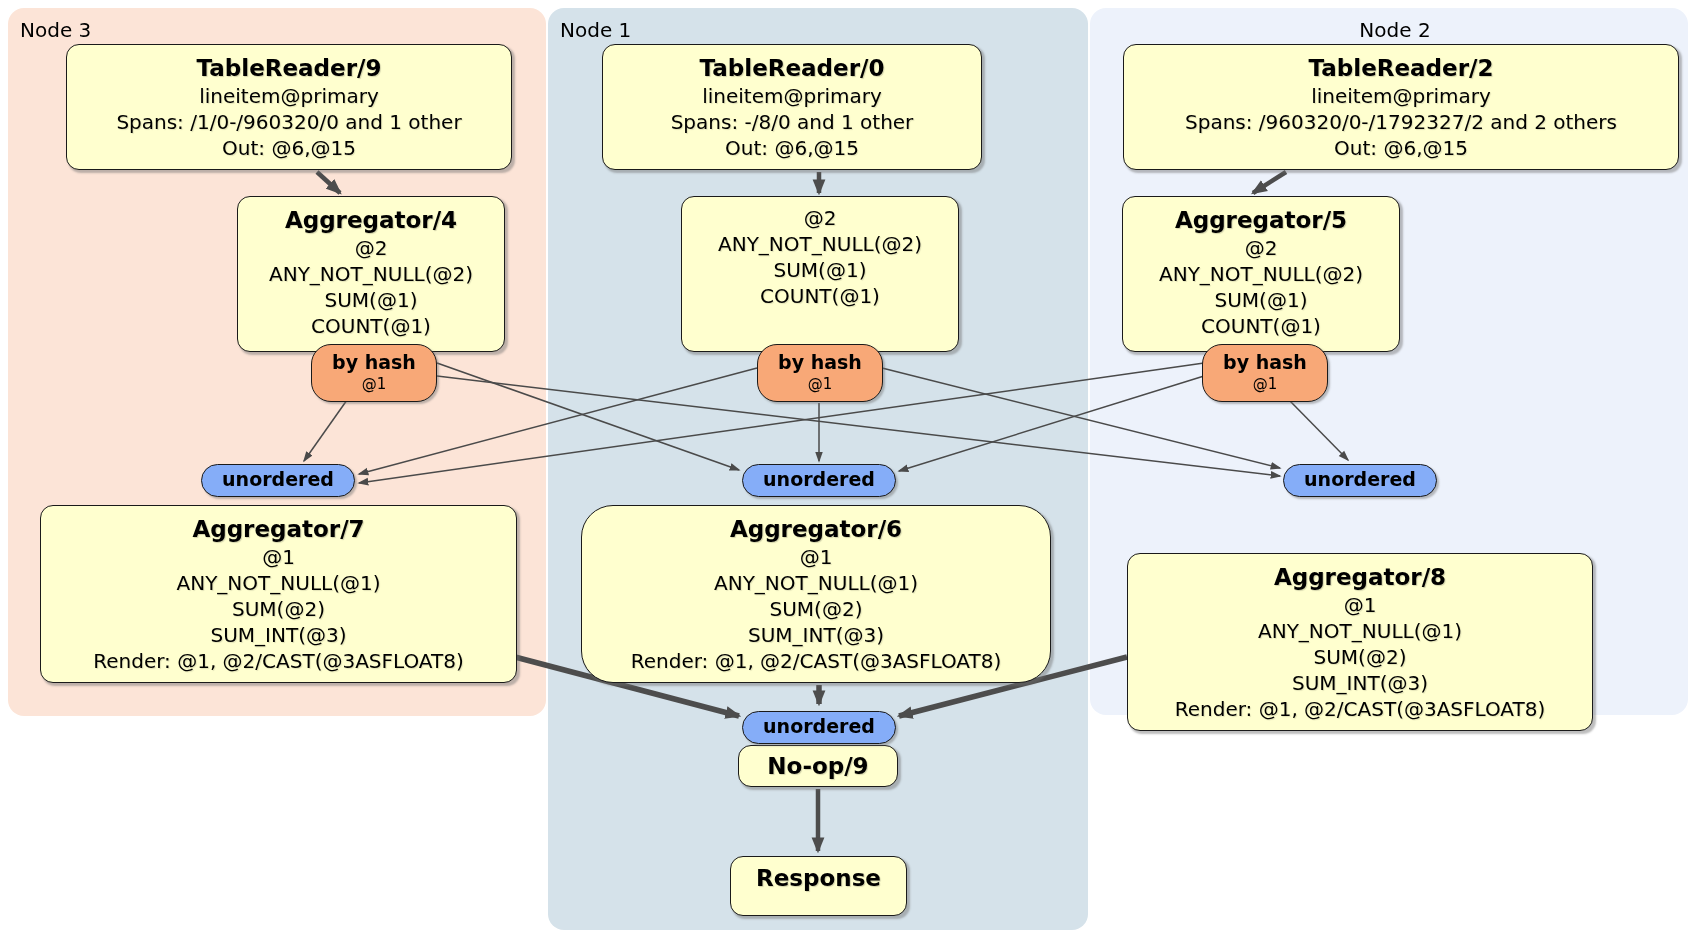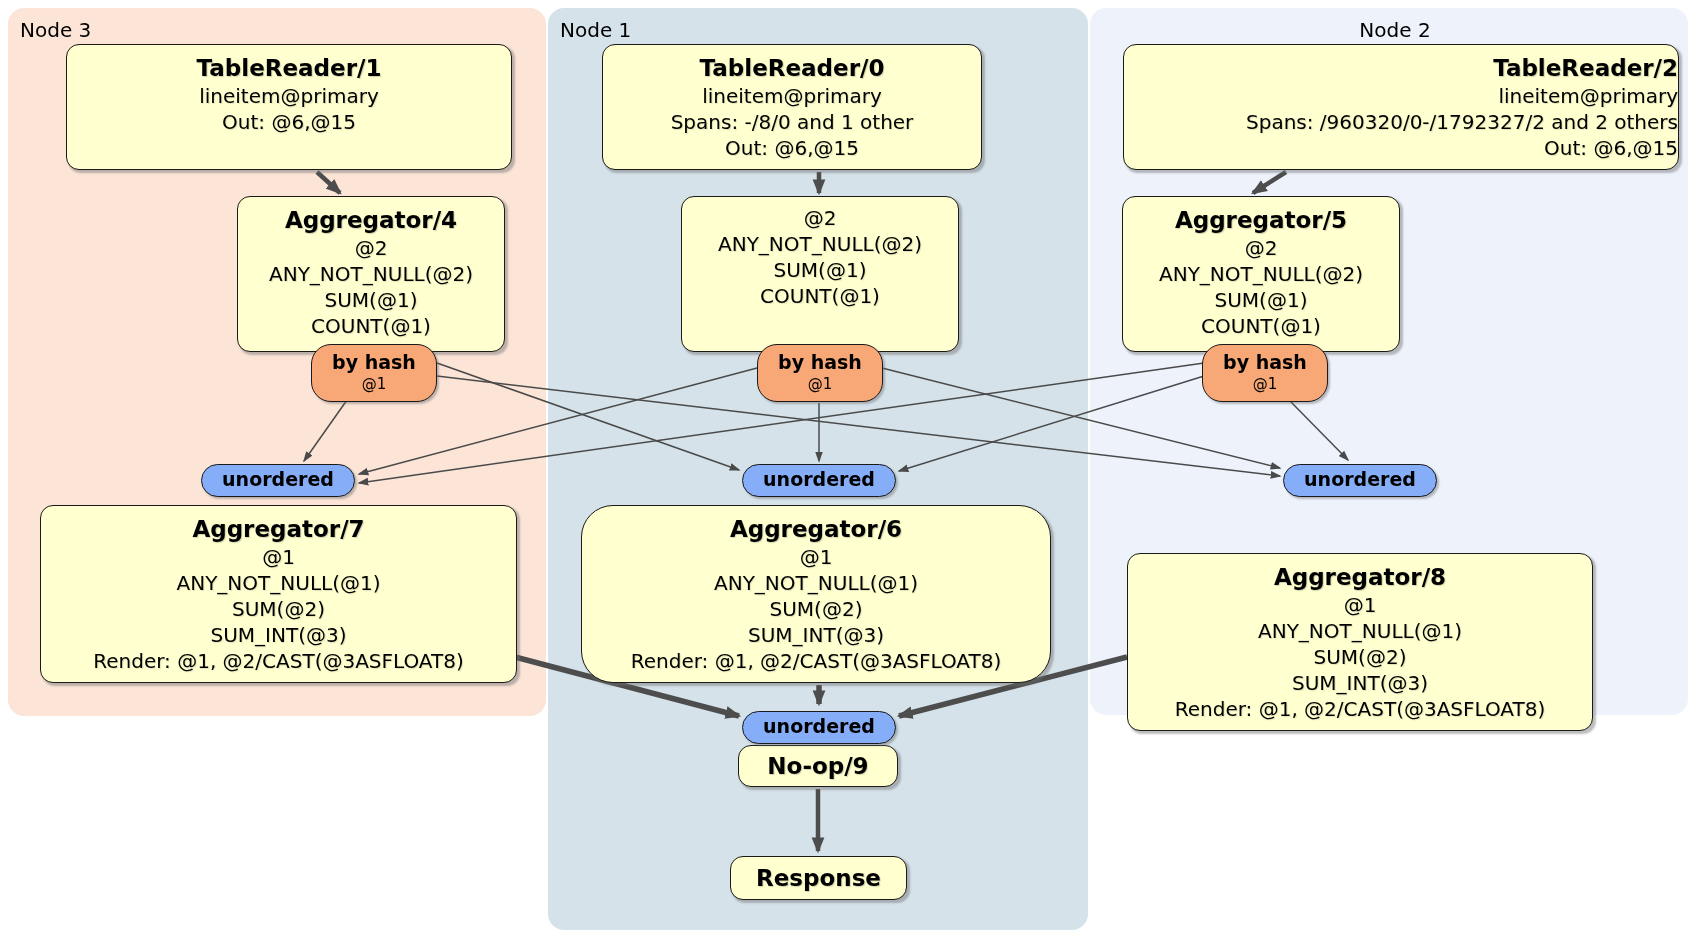"TableReader/1" div.btitle { text: TableReader/1 -> TableReader/9 }
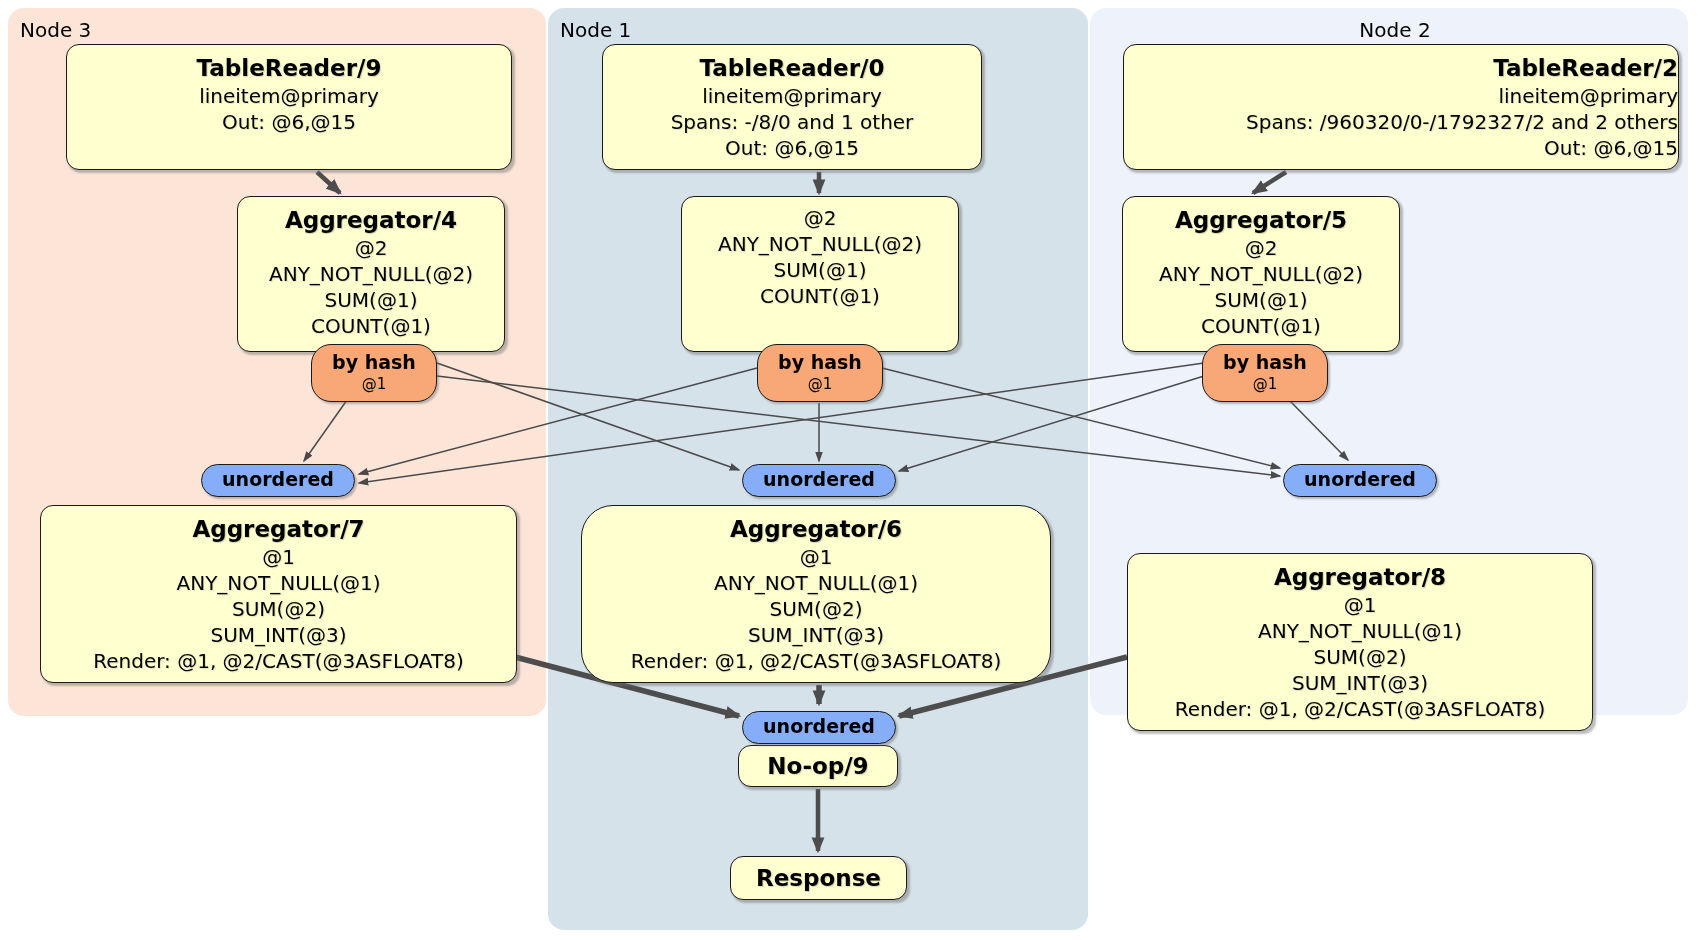"TableReader/2" div.ybox { text-align: right -> none }
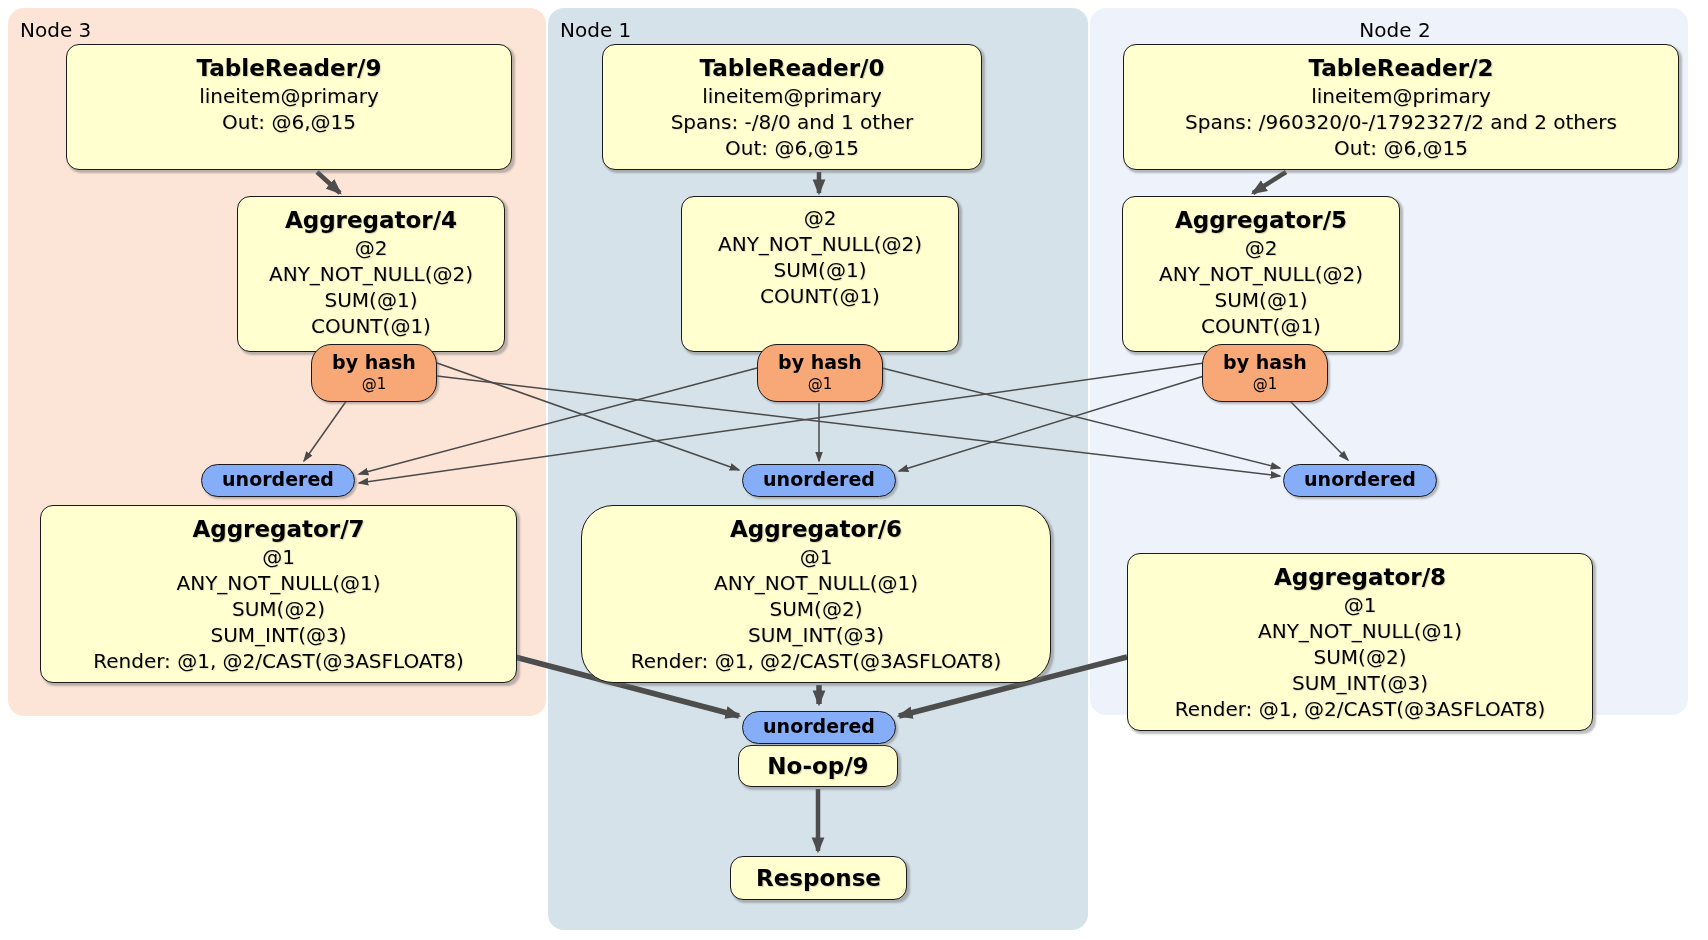"Spans: /1/0-/960320/0 and 1 other" div.bline { html: none -> <div>Spans: /1/0-/960320/0 and 1 other</div> }
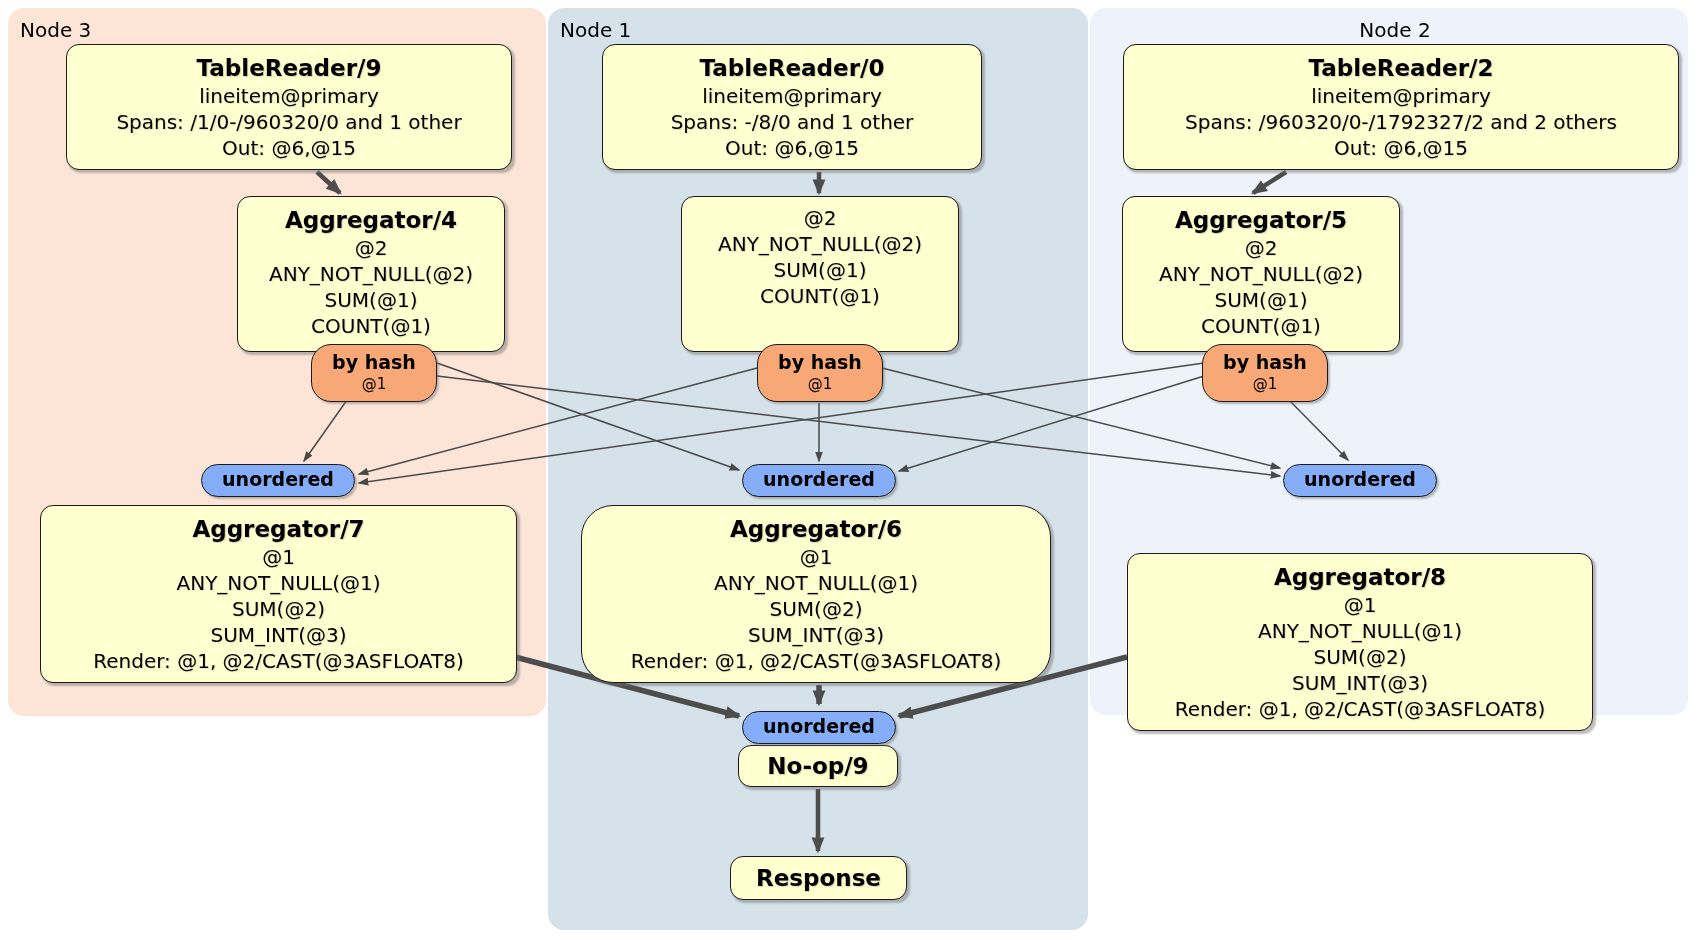"Response" #response { height: 44px -> 60px }
